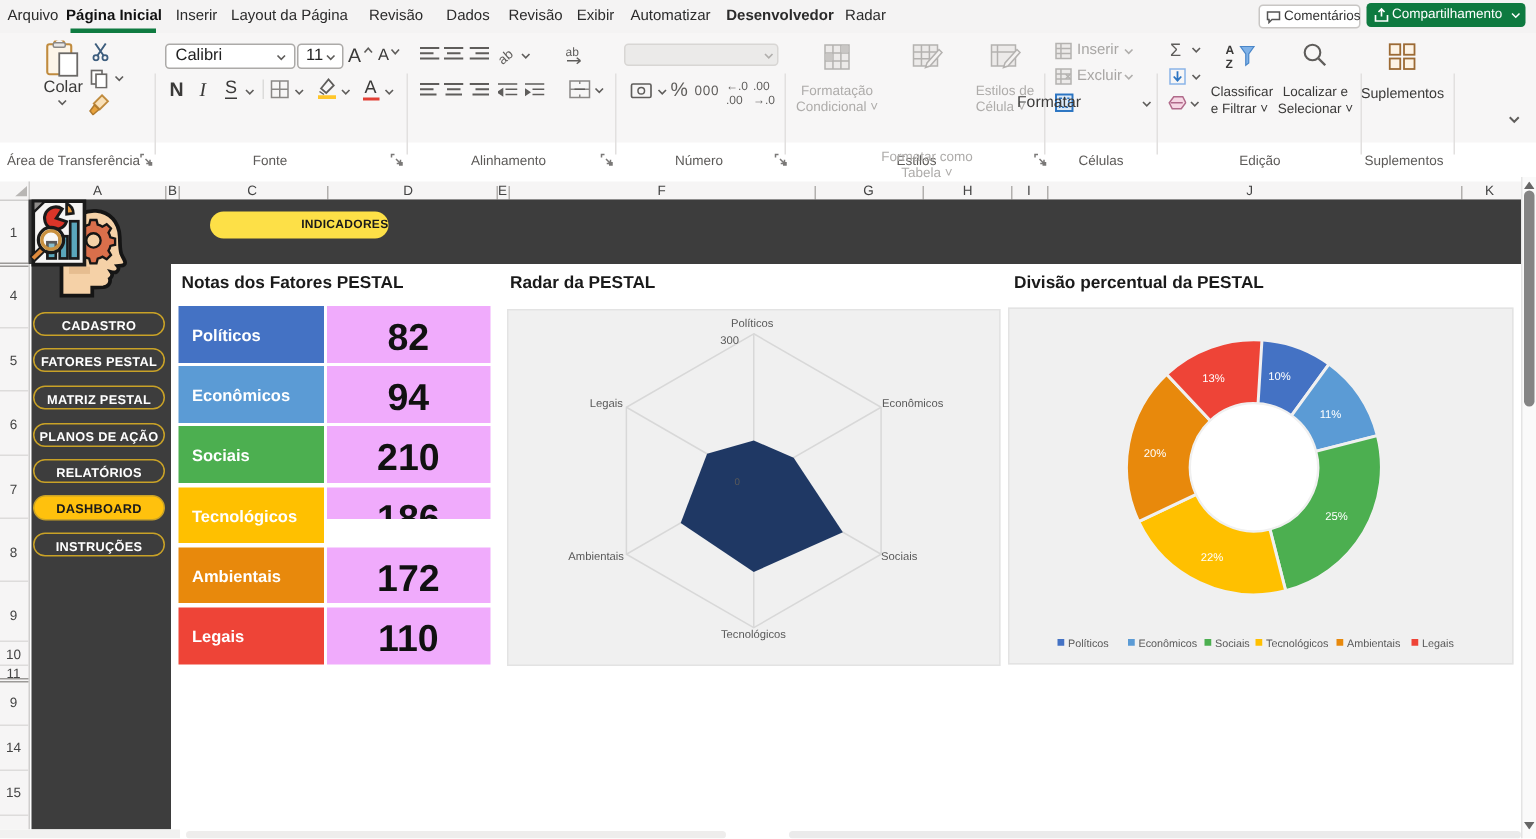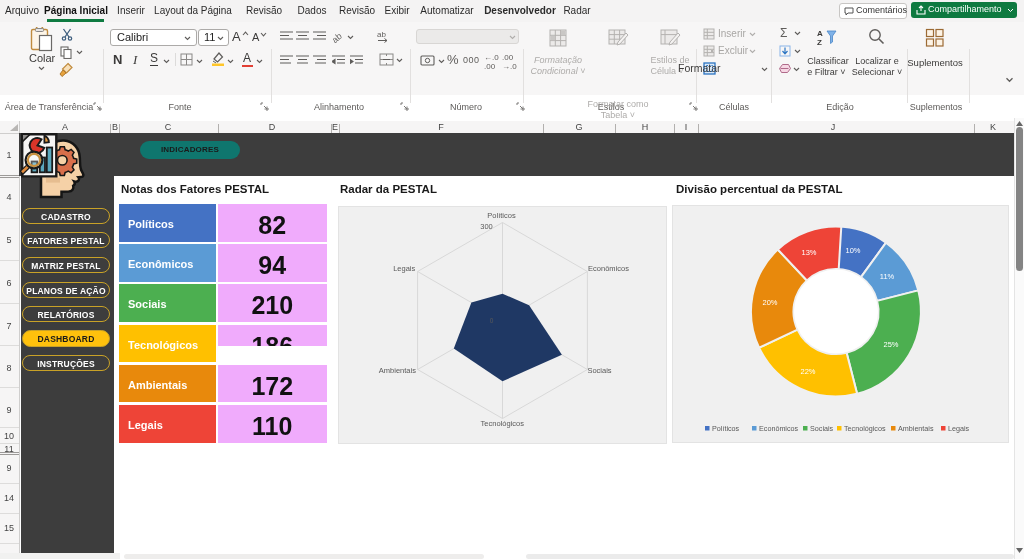"Formatação" div.abs { font-style: italic -> none }
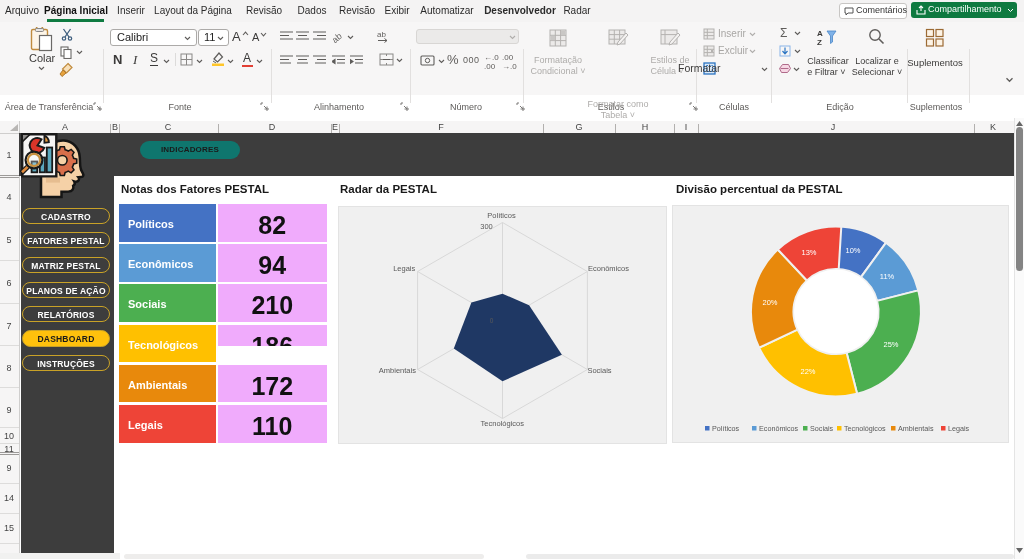"INDICADORES" #indic { background: #0f766e -> #fde047; text-align: center -> right; width: 100px -> 119px }
